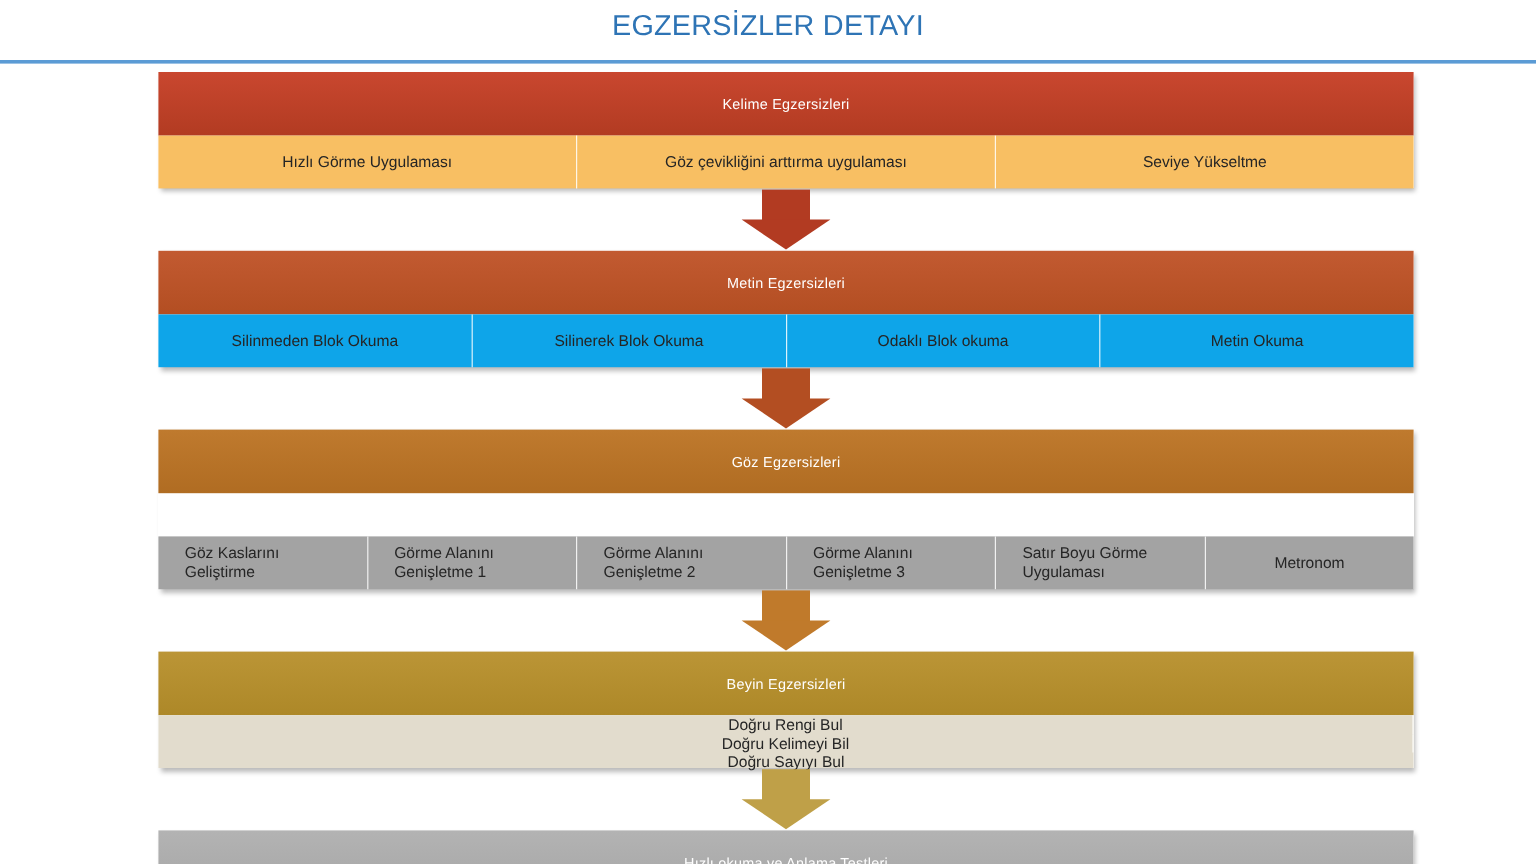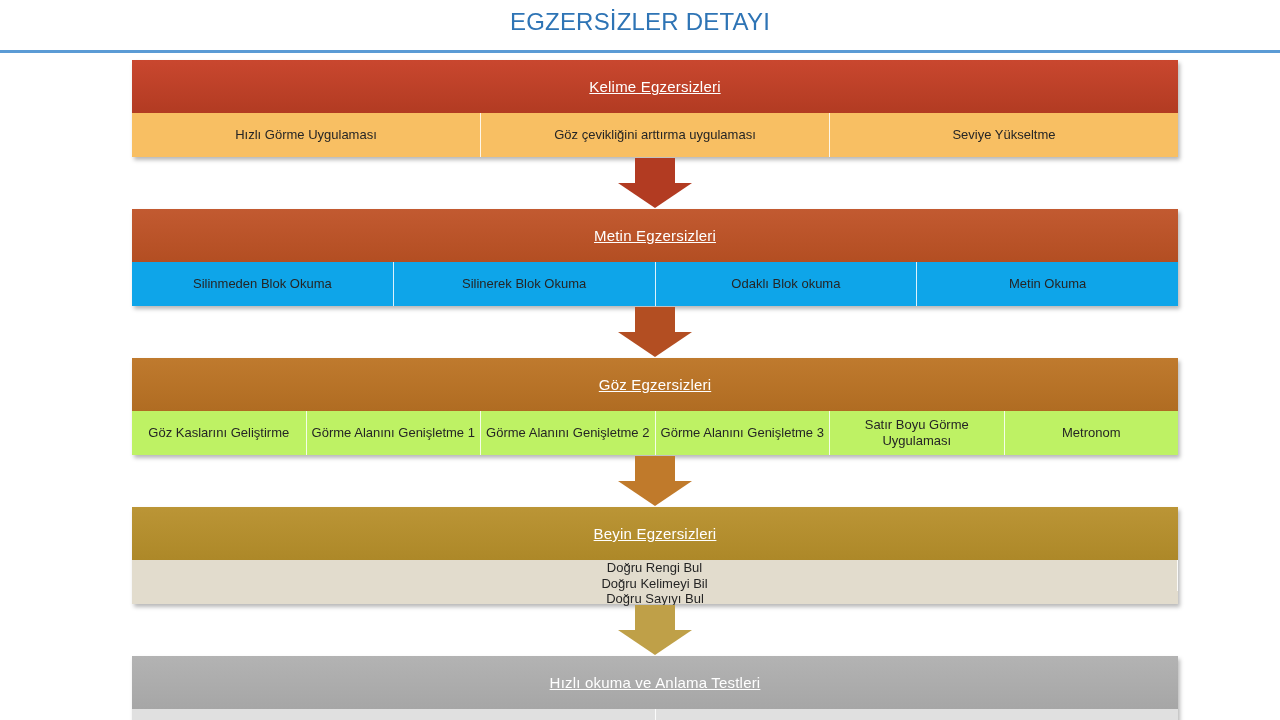"Kelime Egzersizleri" .block-header { font-size: 15px -> 12px; text-decoration: underline -> none }
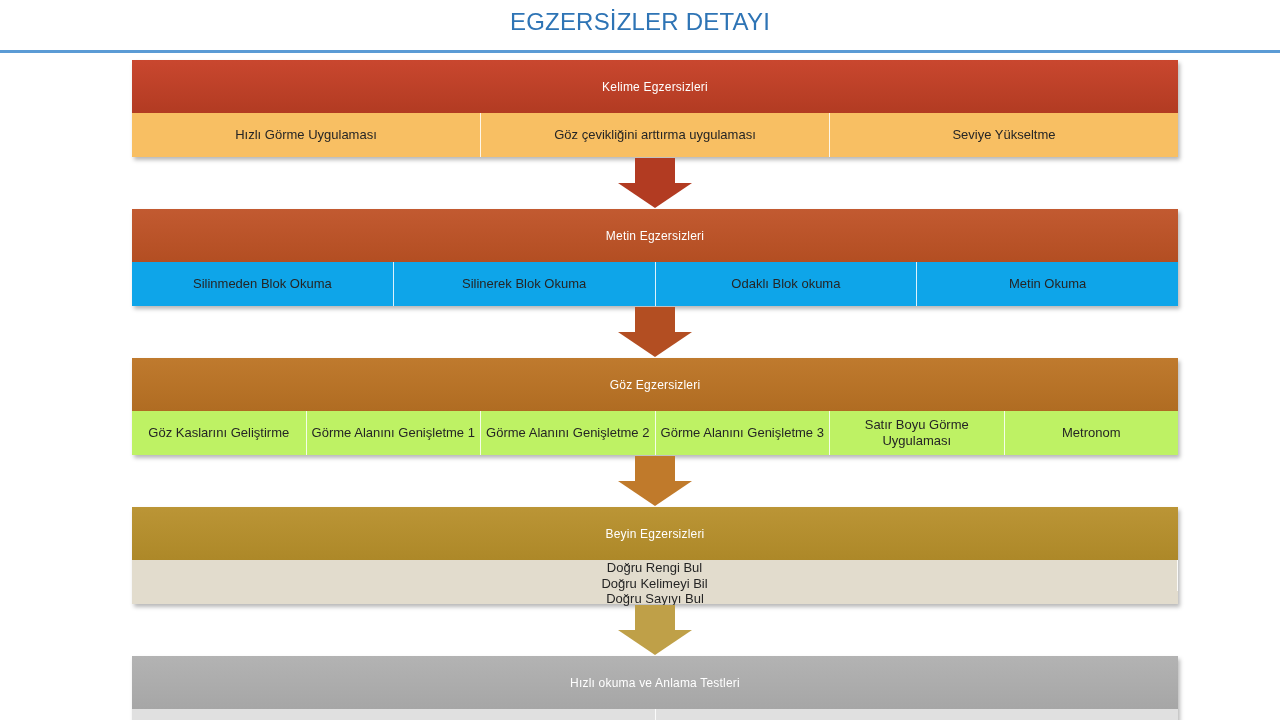"Hızlı Görme Uygulaması" .block-item { padding: 0 4px -> 0 22px; text-align: center -> left }
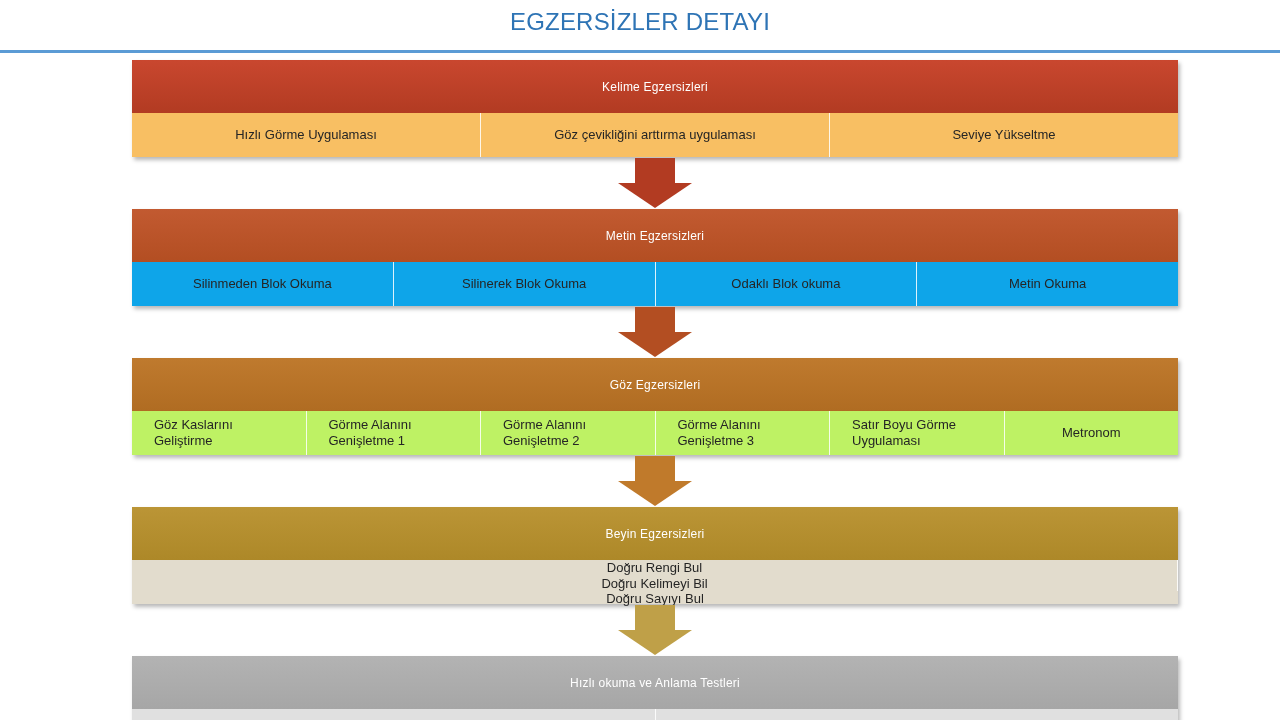"Göz Kaslarını Geliştirme" .row-3 { background: #bef264 -> #a3a3a3; margin-top: none -> 36px }
